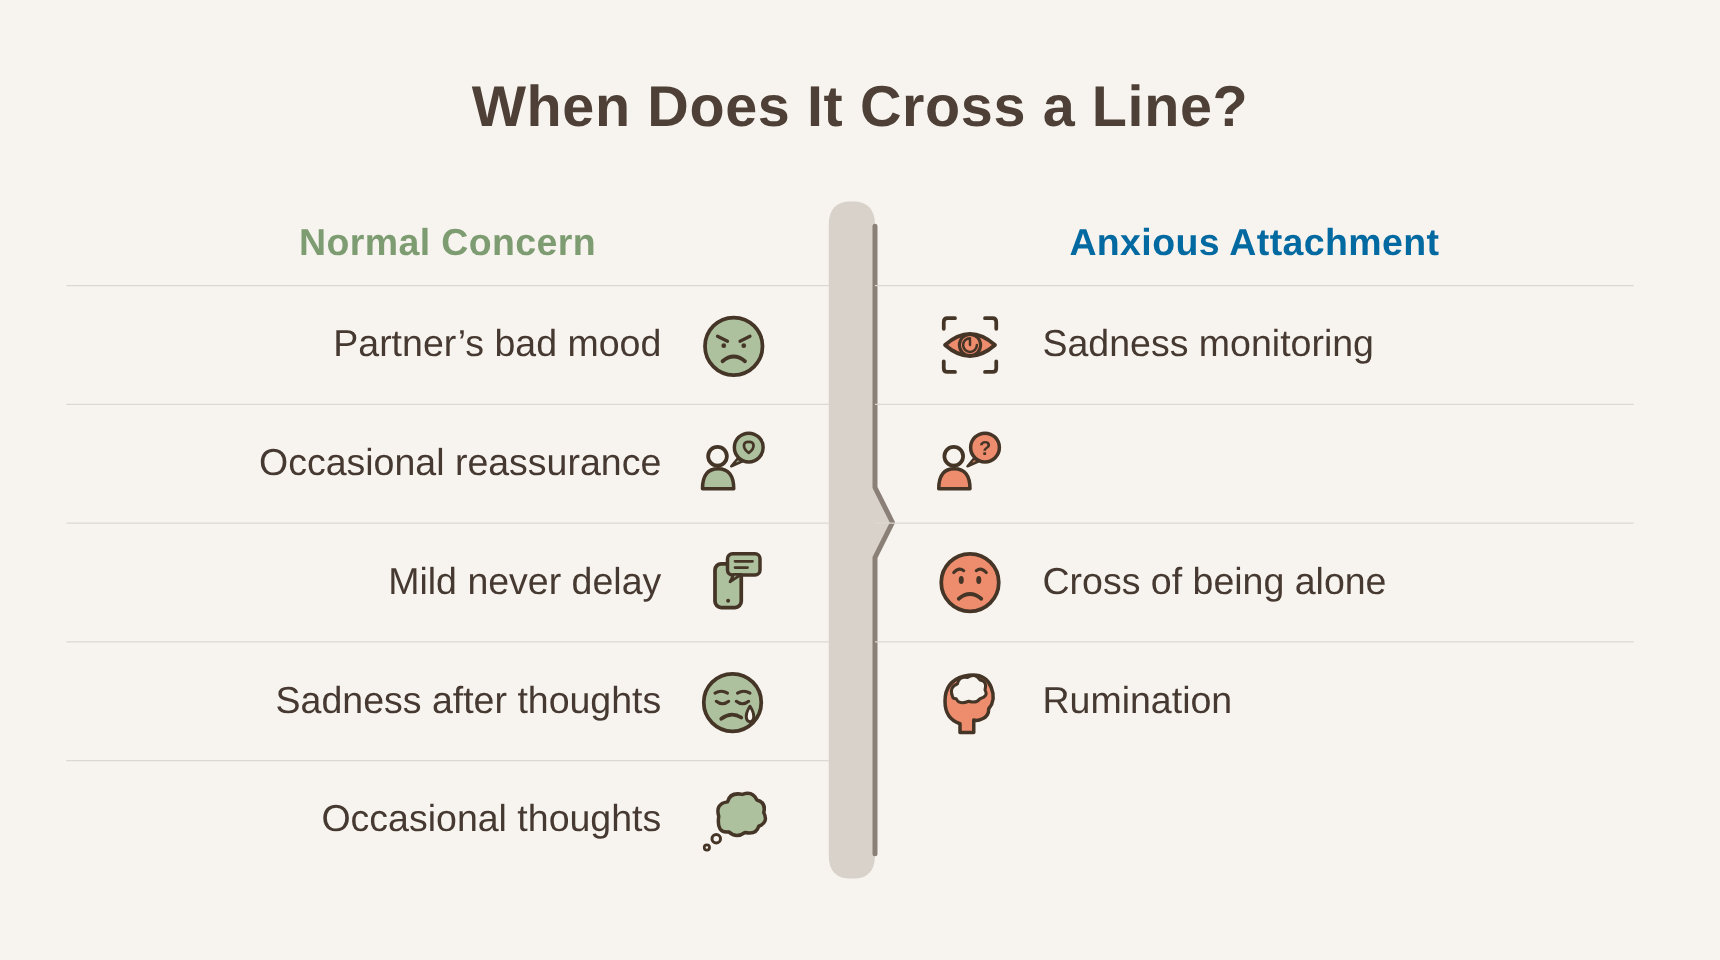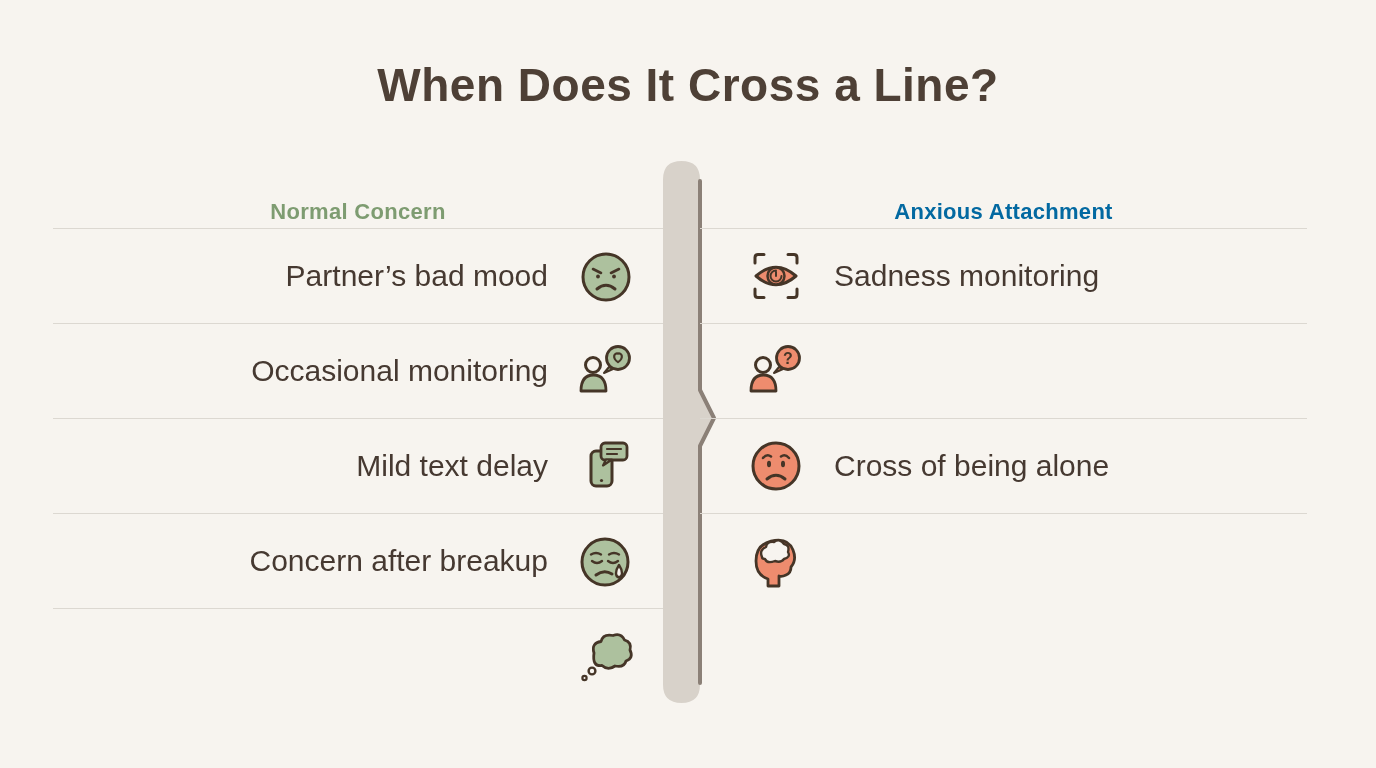"Normal Concern" .col-header { font-size: 22px -> 30px; top: 180px -> 163px }
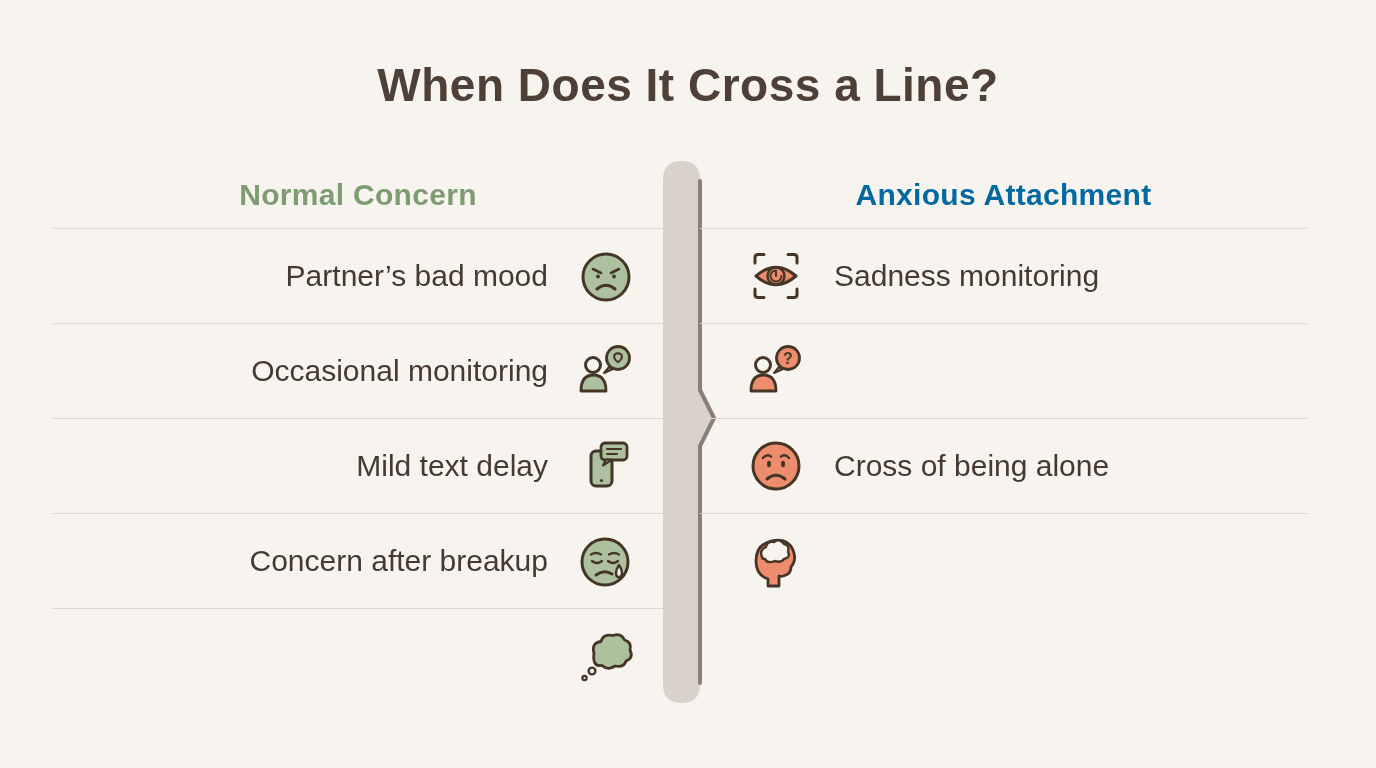"Partner’s bad mood" .rows.left .cell { padding-right: 29px -> 48px }
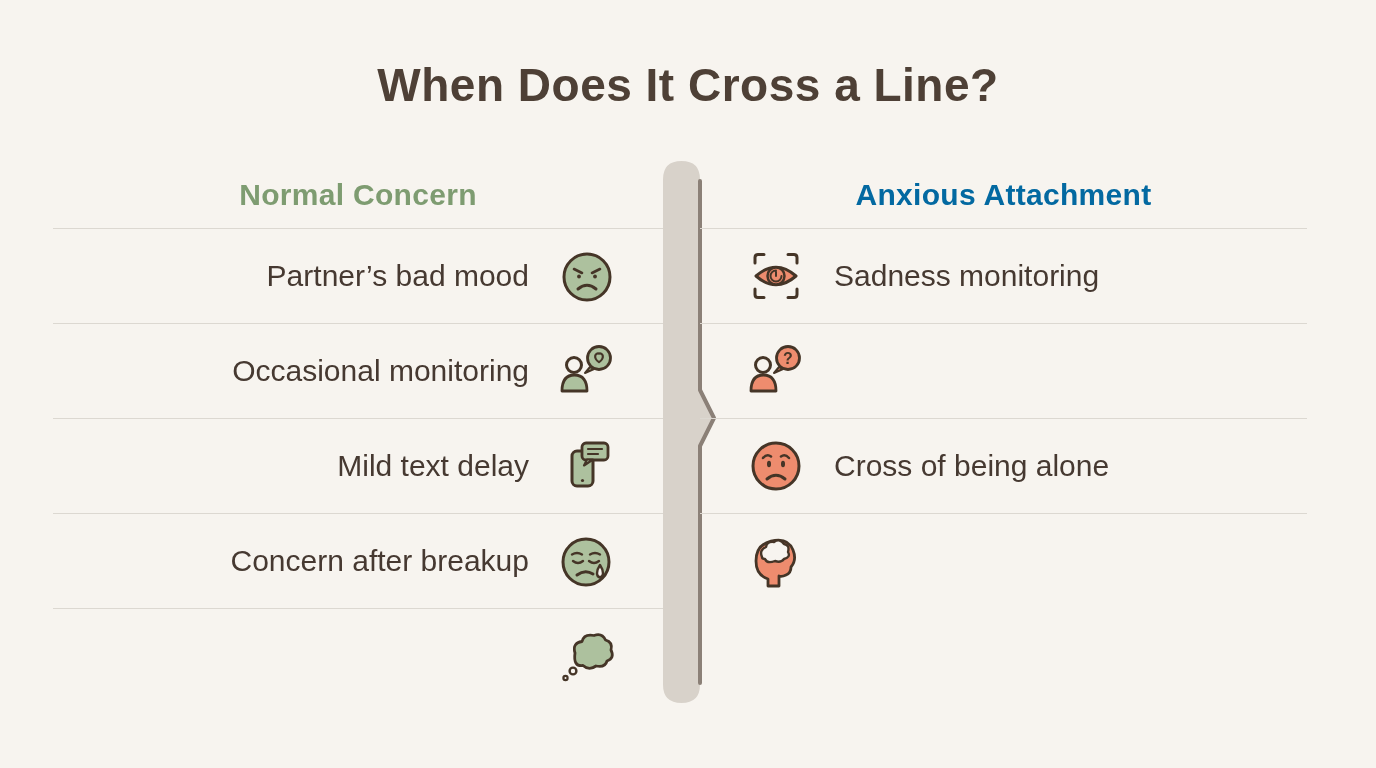"Occasional monitoring" span.lbl { text: monitoring -> reassurance }
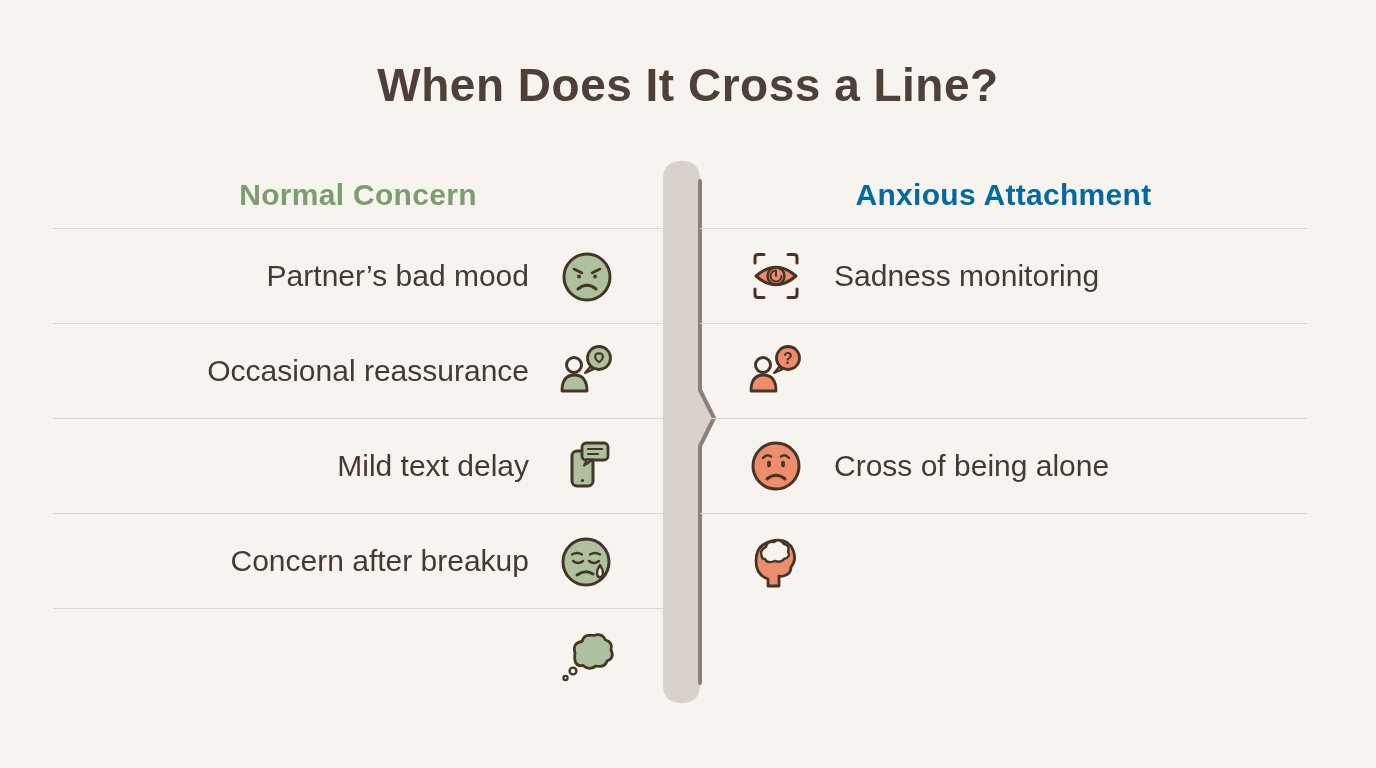"Mild text delay" span.lbl { text: text -> never }
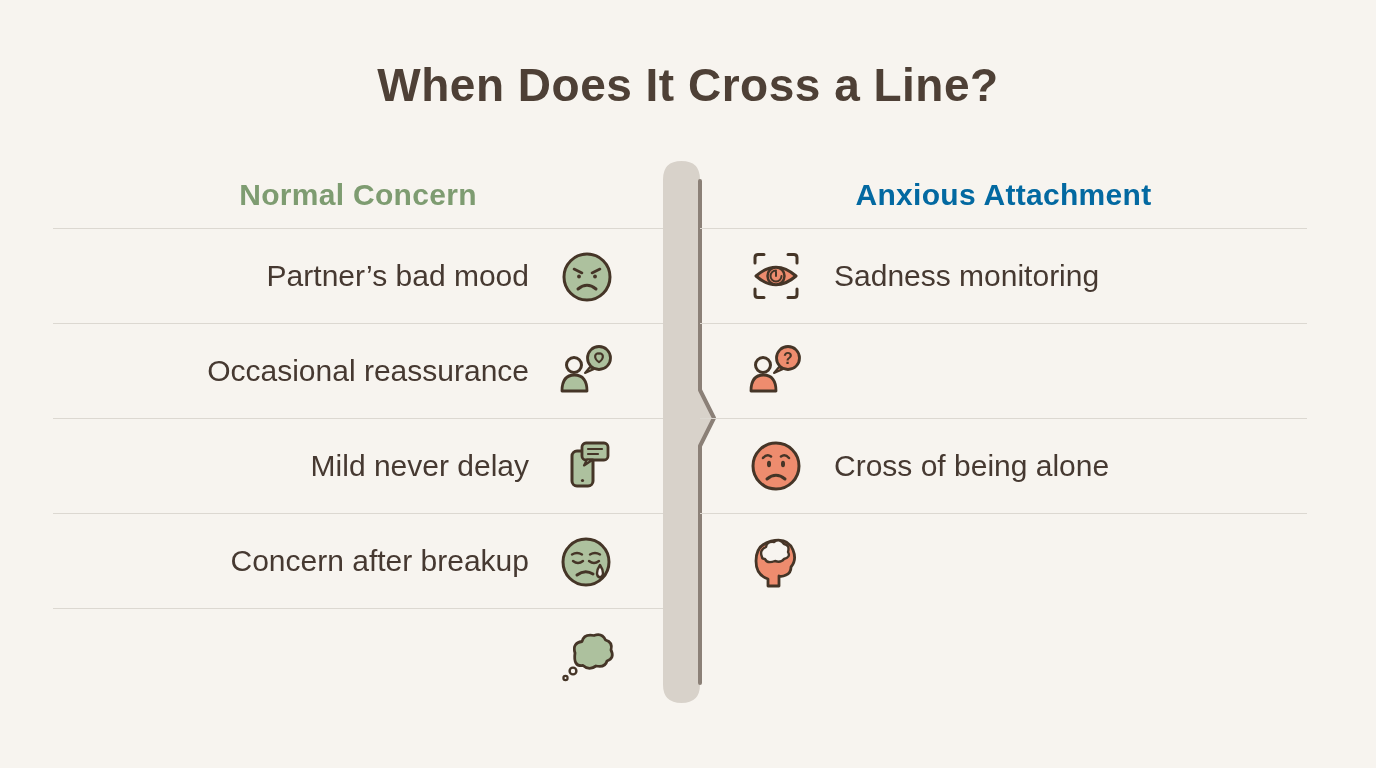"Concern after breakup" span.lbl { text: Concern after breakup -> Sadness after thoughts }
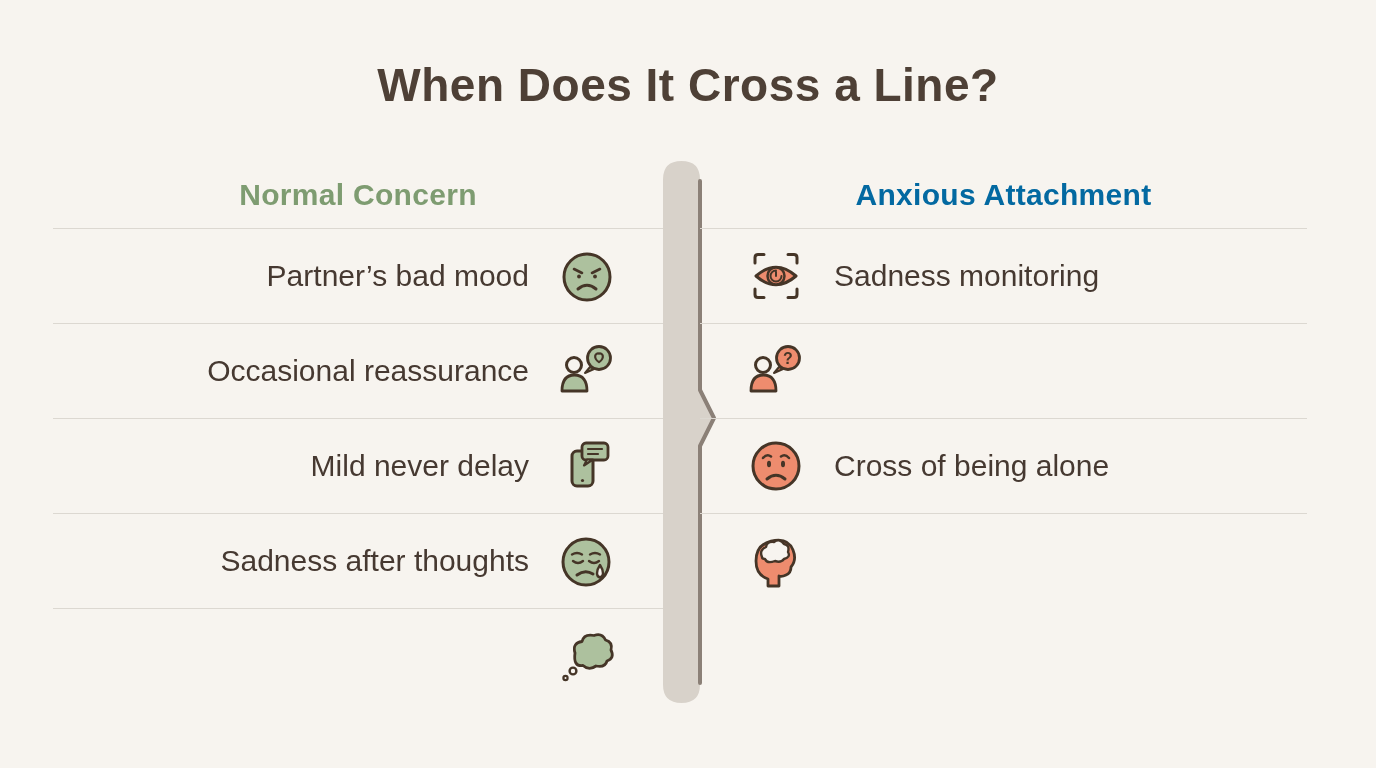"Rumination" span.lbl { html: none -> <span>Rumination</span> }
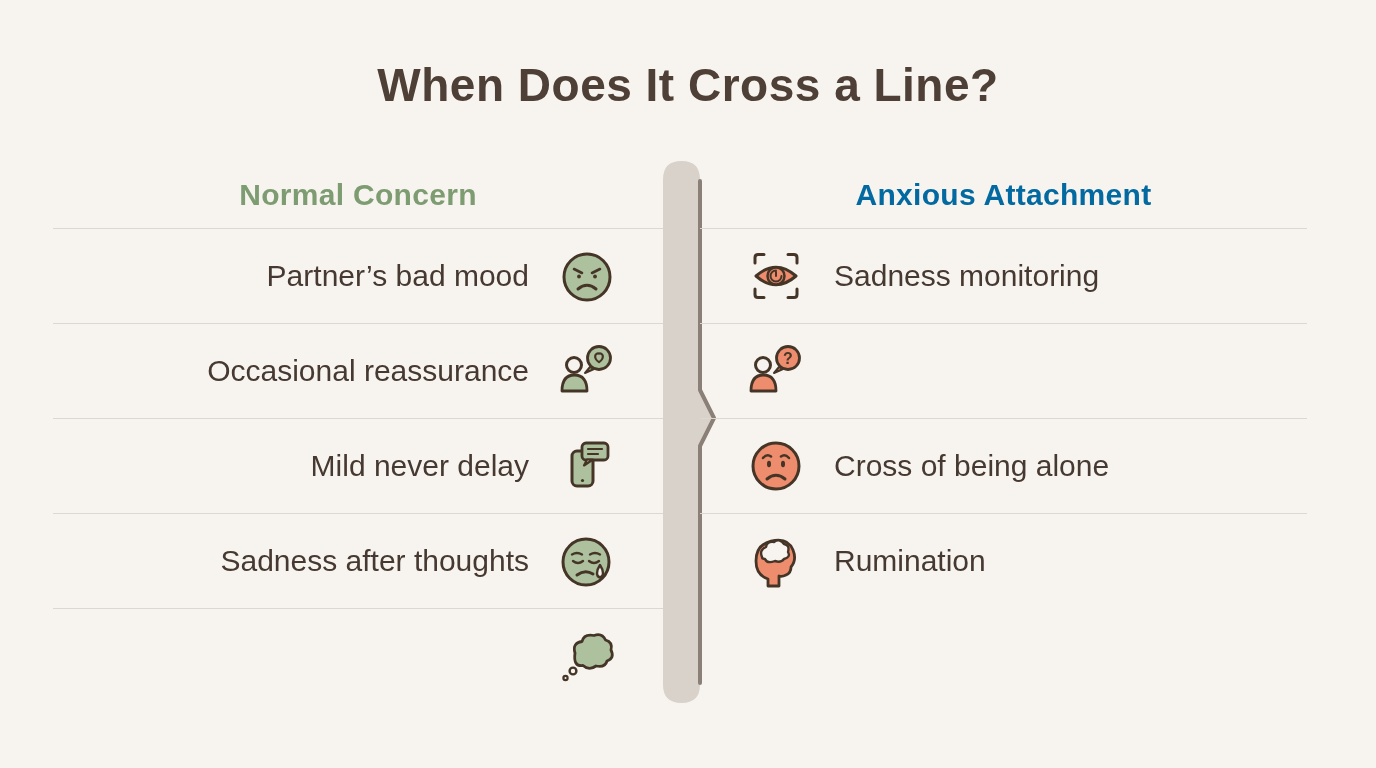"Occasional thoughts" span.lbl { html: none -> <span>Occasional thoughts</span> }
